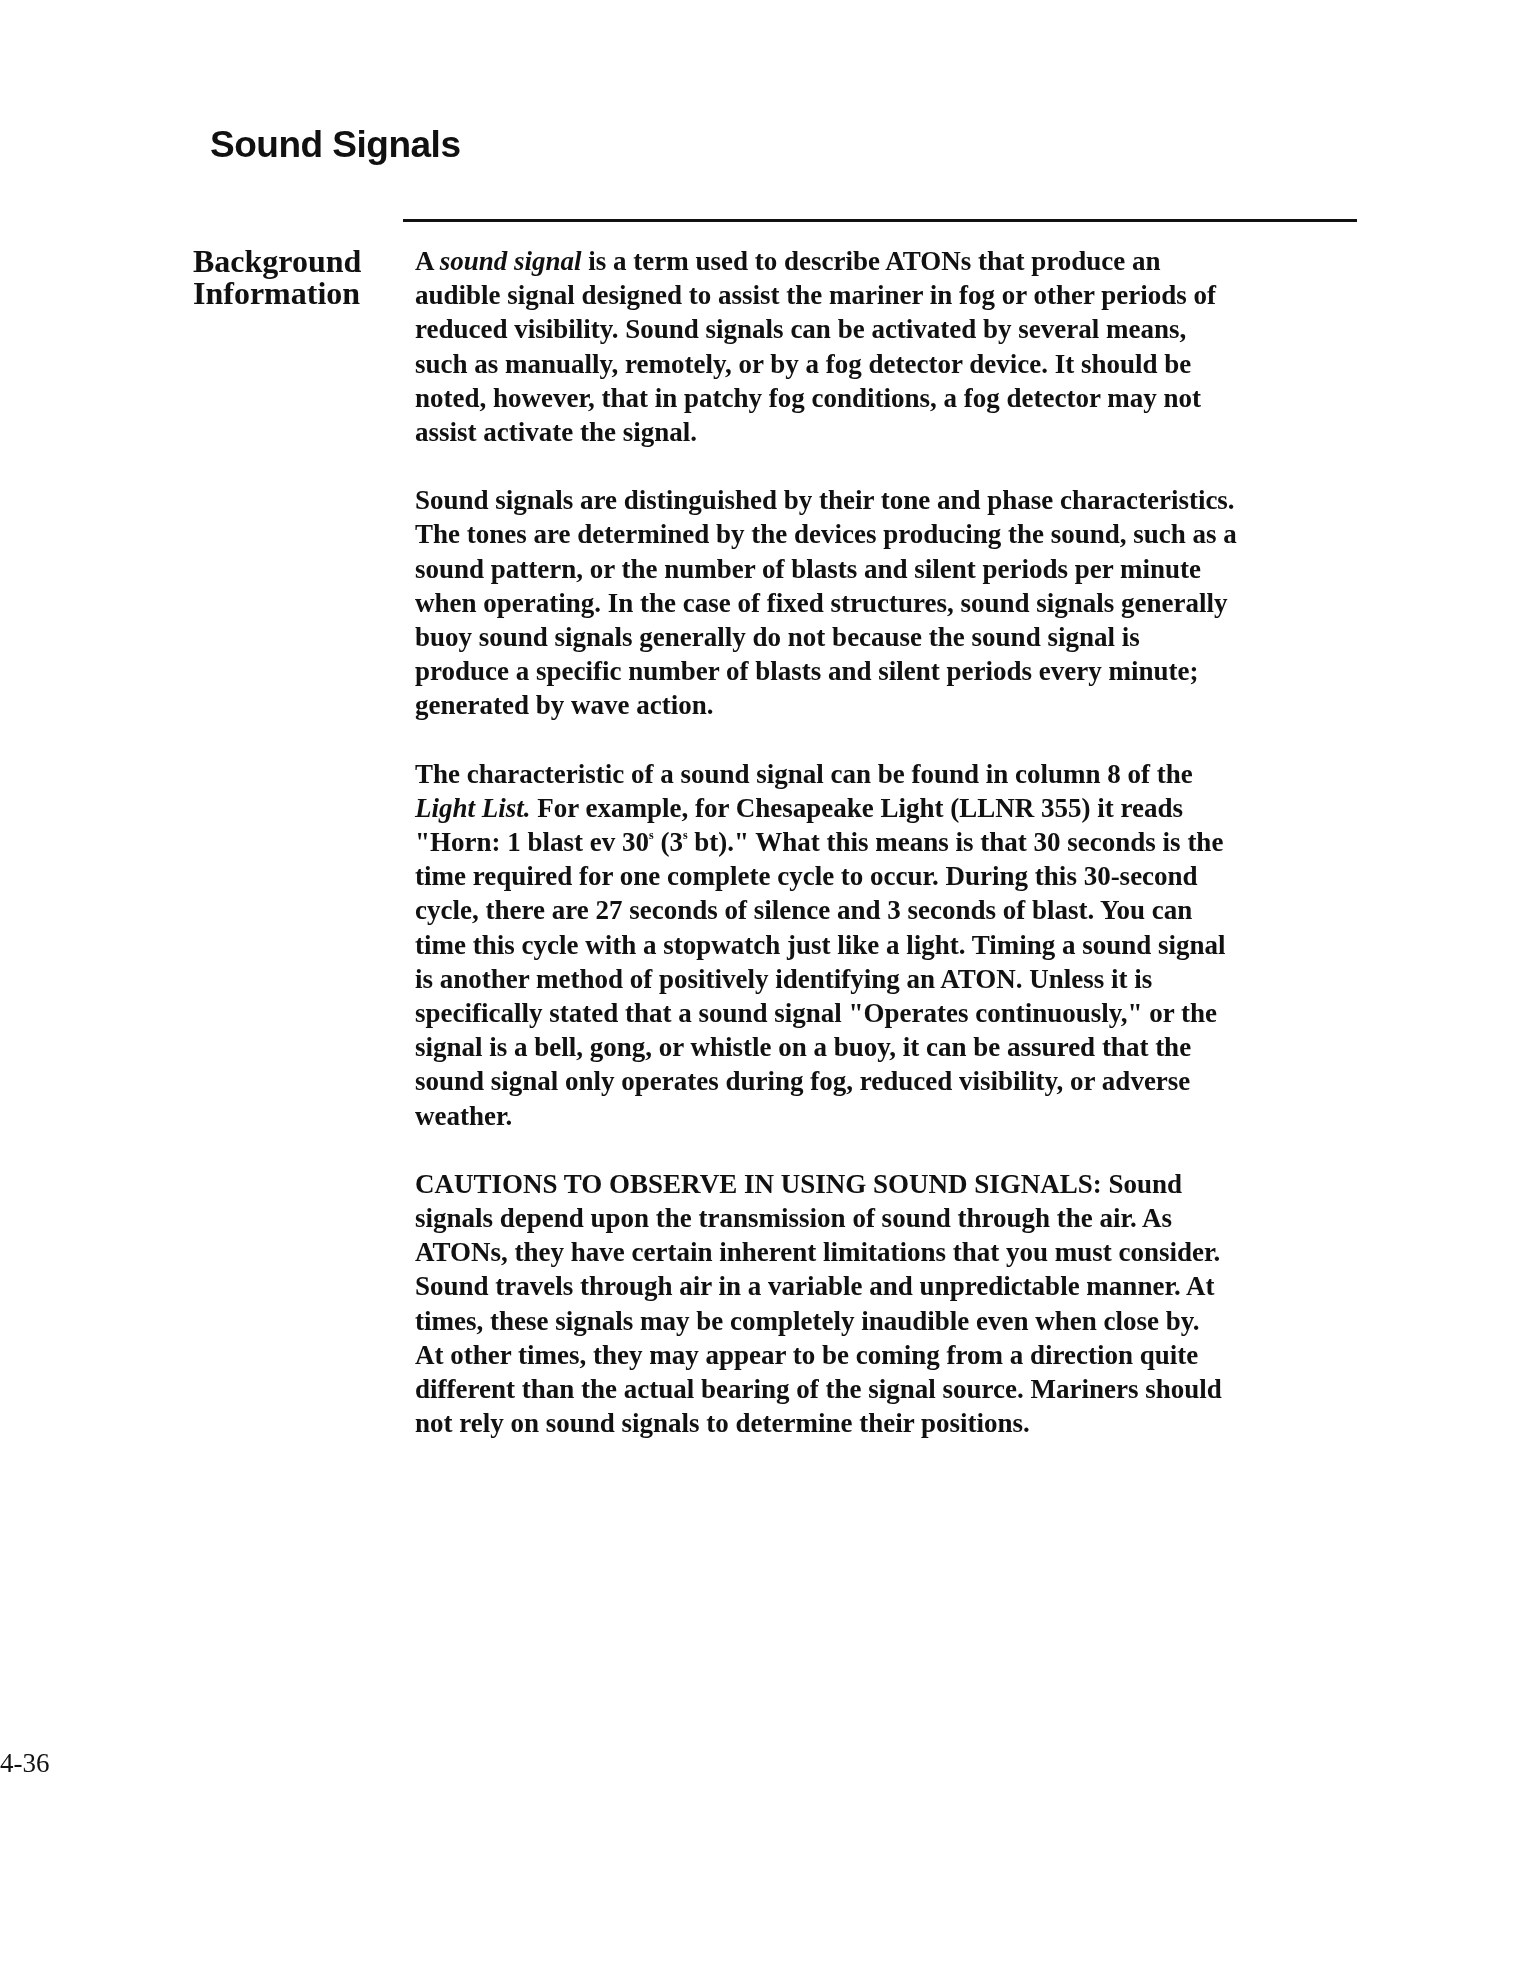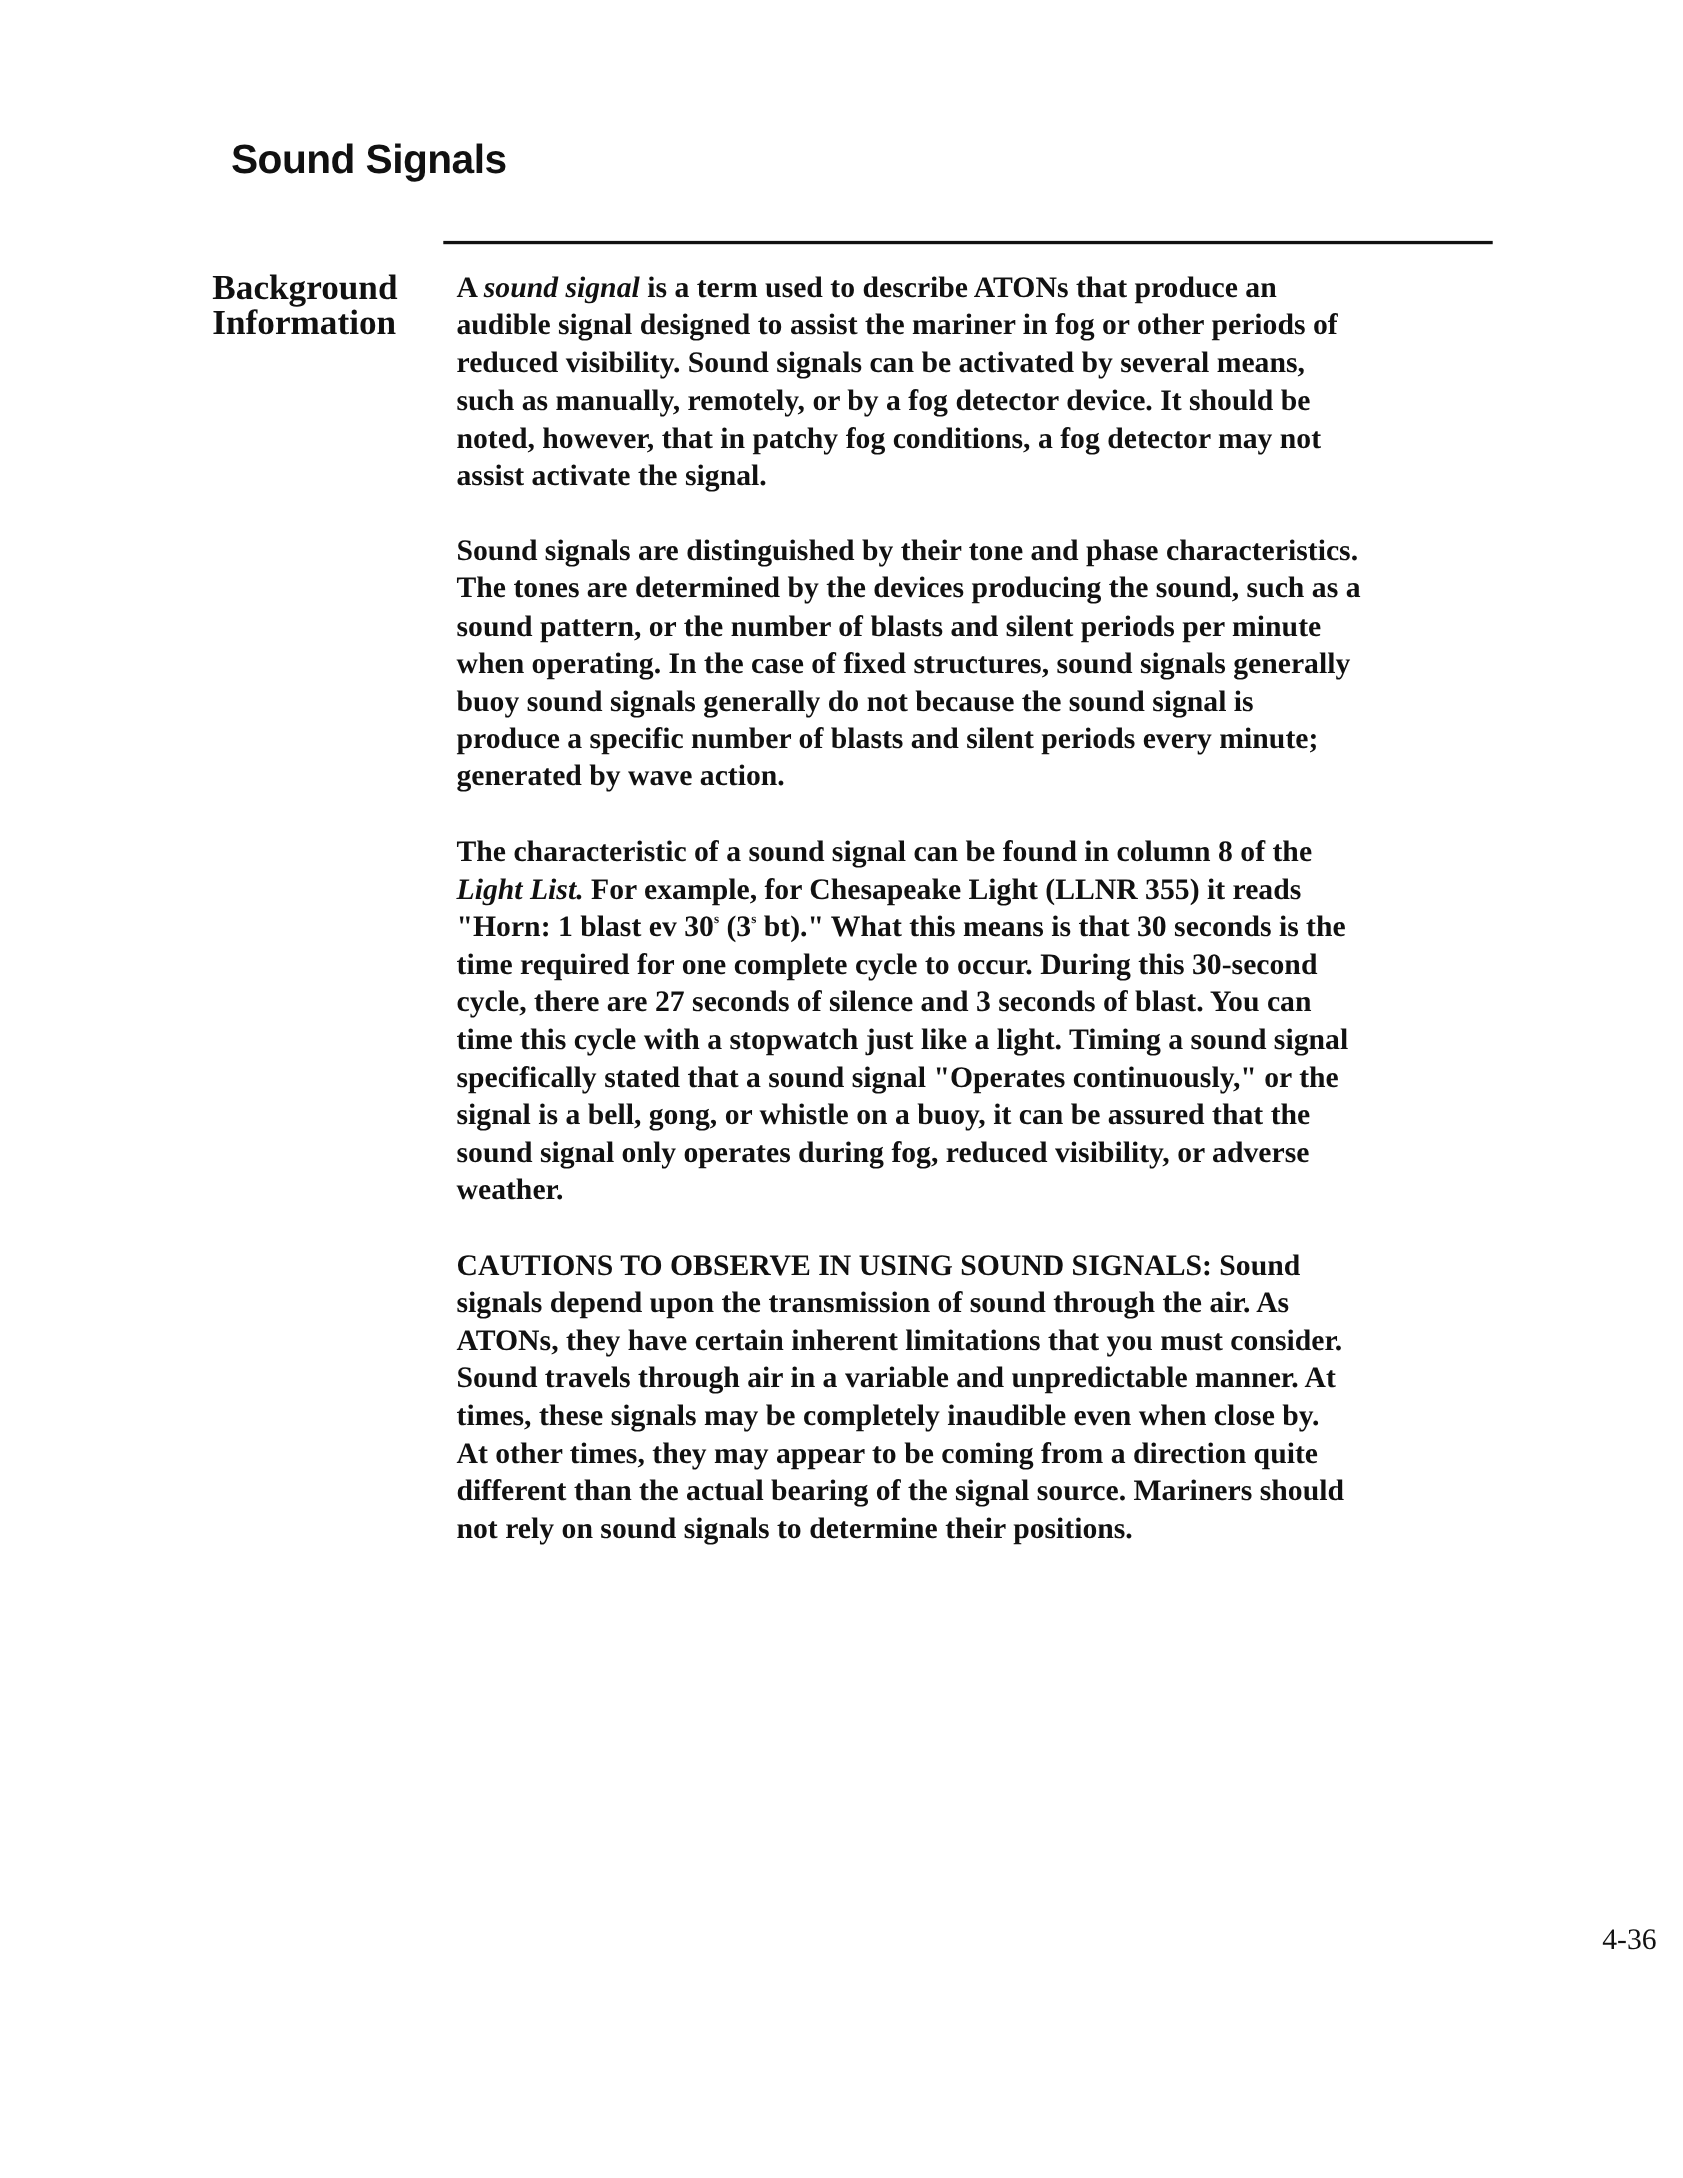"is another method of positively" span.line { html: none -> <span>is another method of positively identifying an ATON. Unless it is</span> }
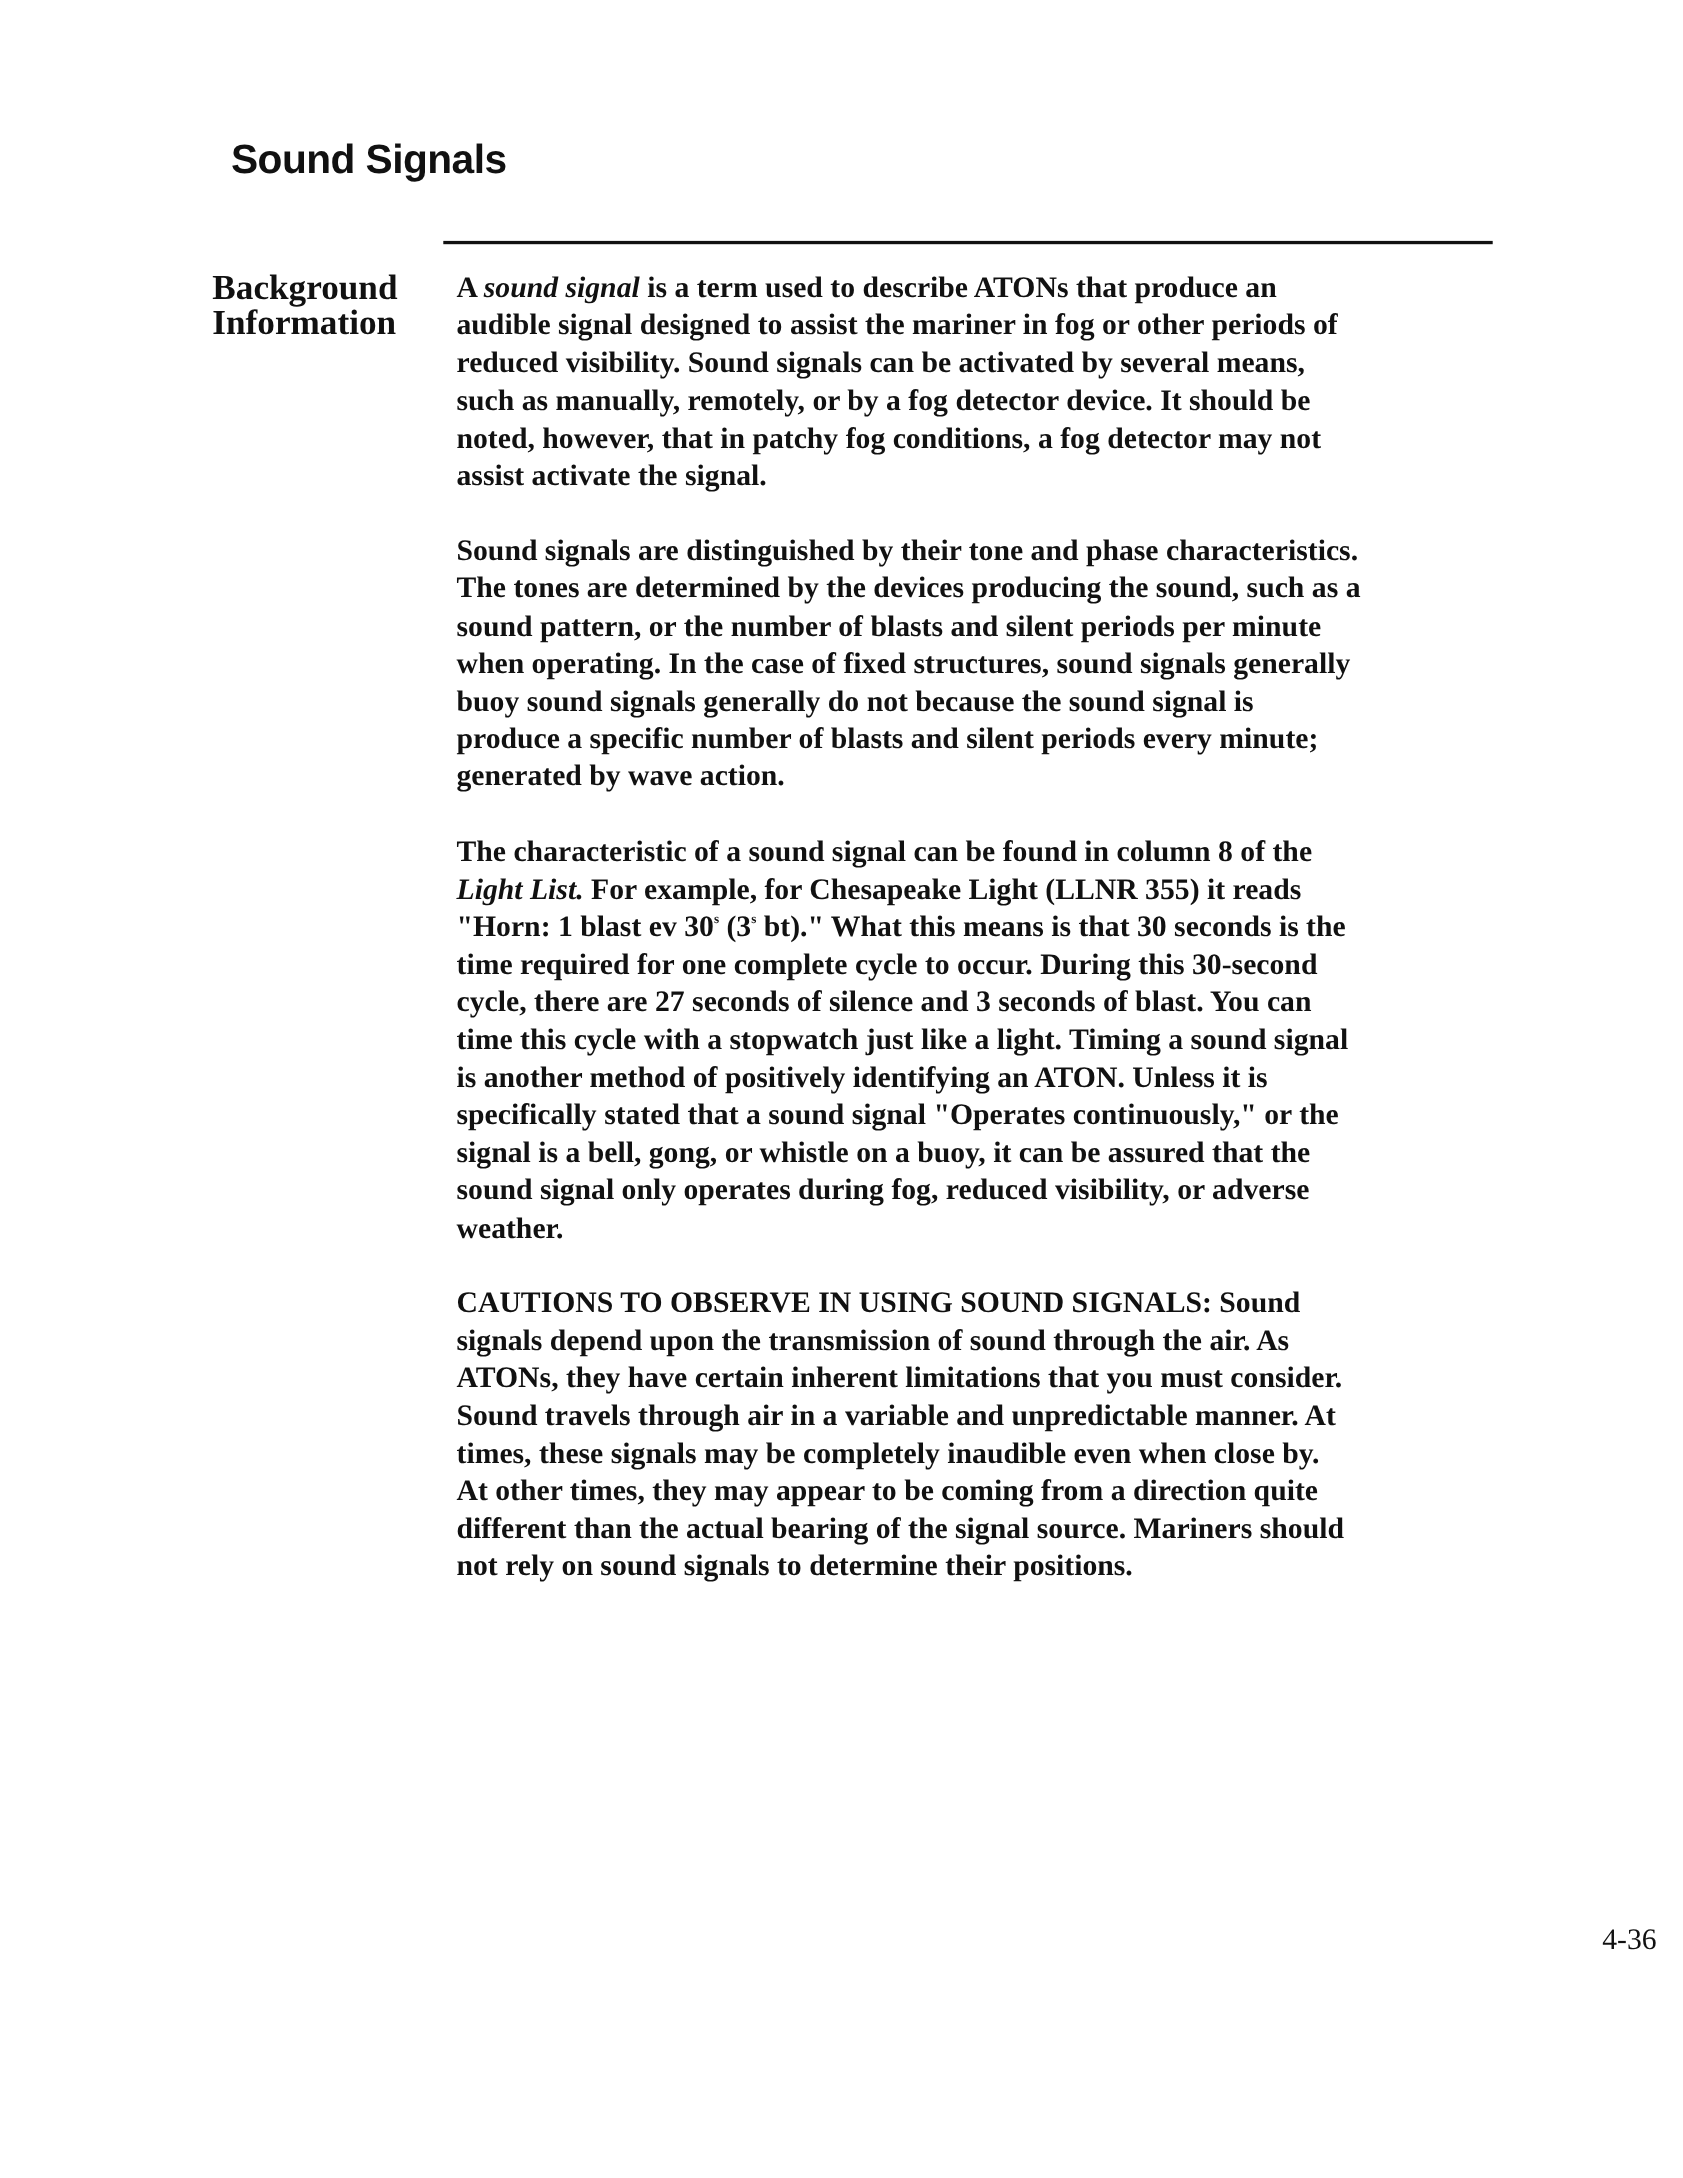"4-36" .page-num { text-align: right -> left }
